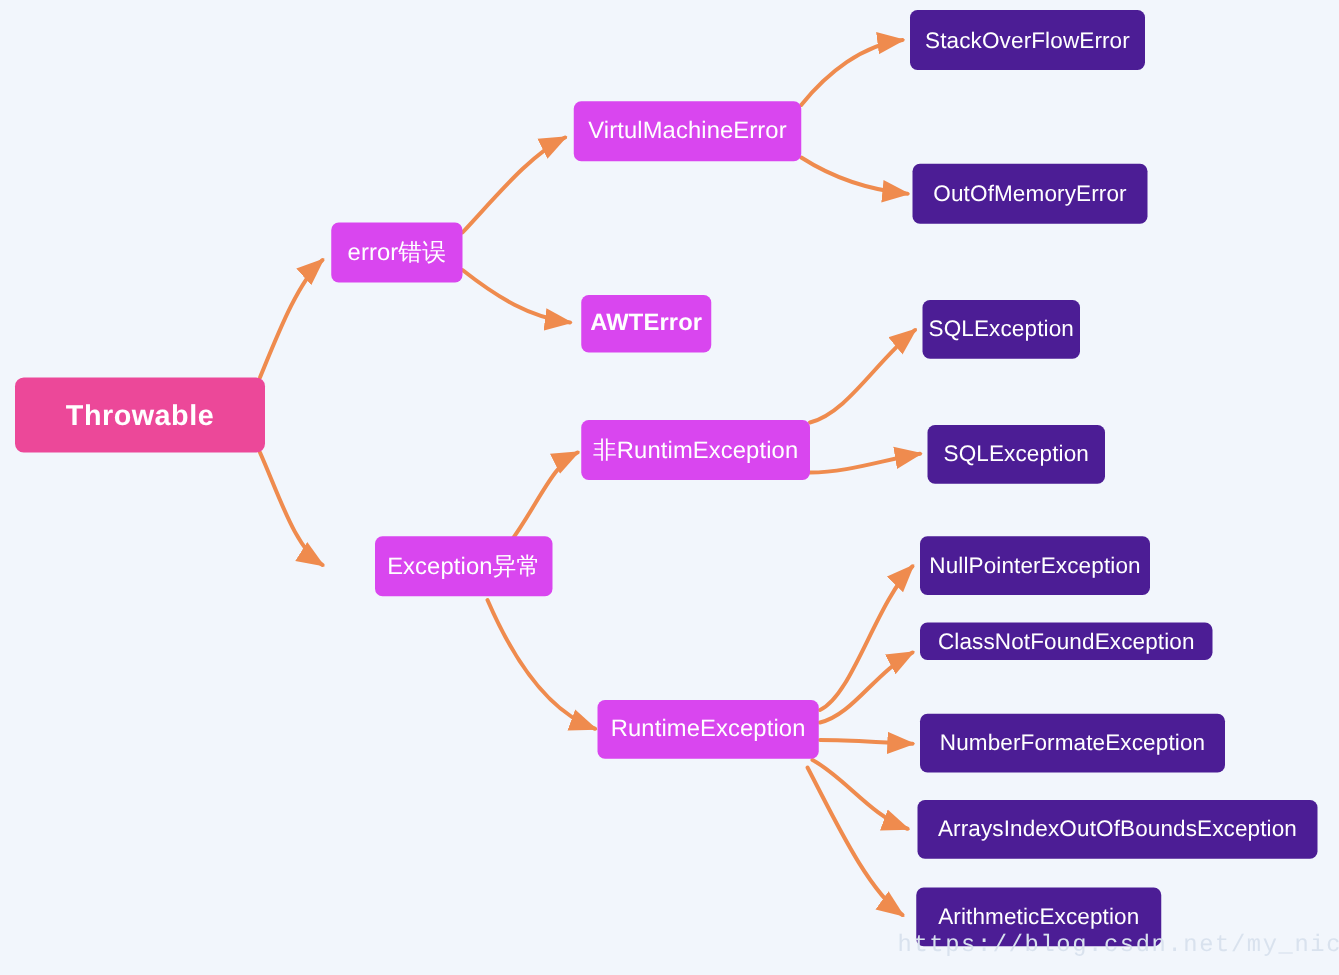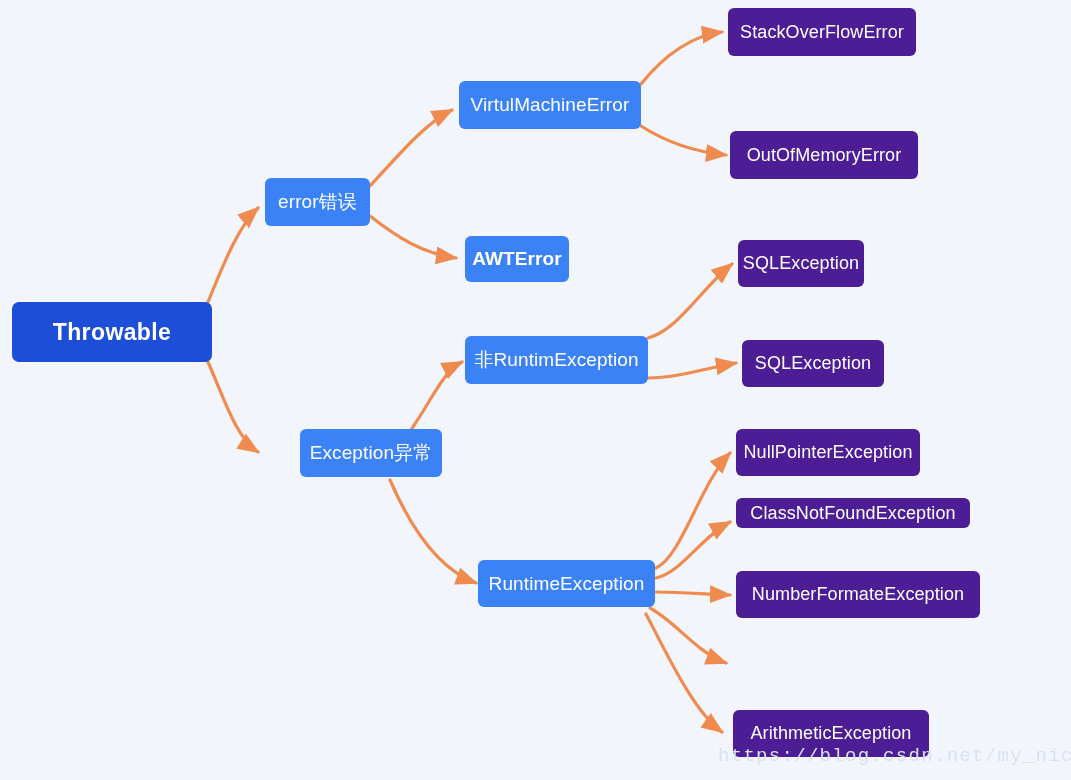"VirtulMachineError" .node-branch { background: #3b82f6 -> #d946ef }
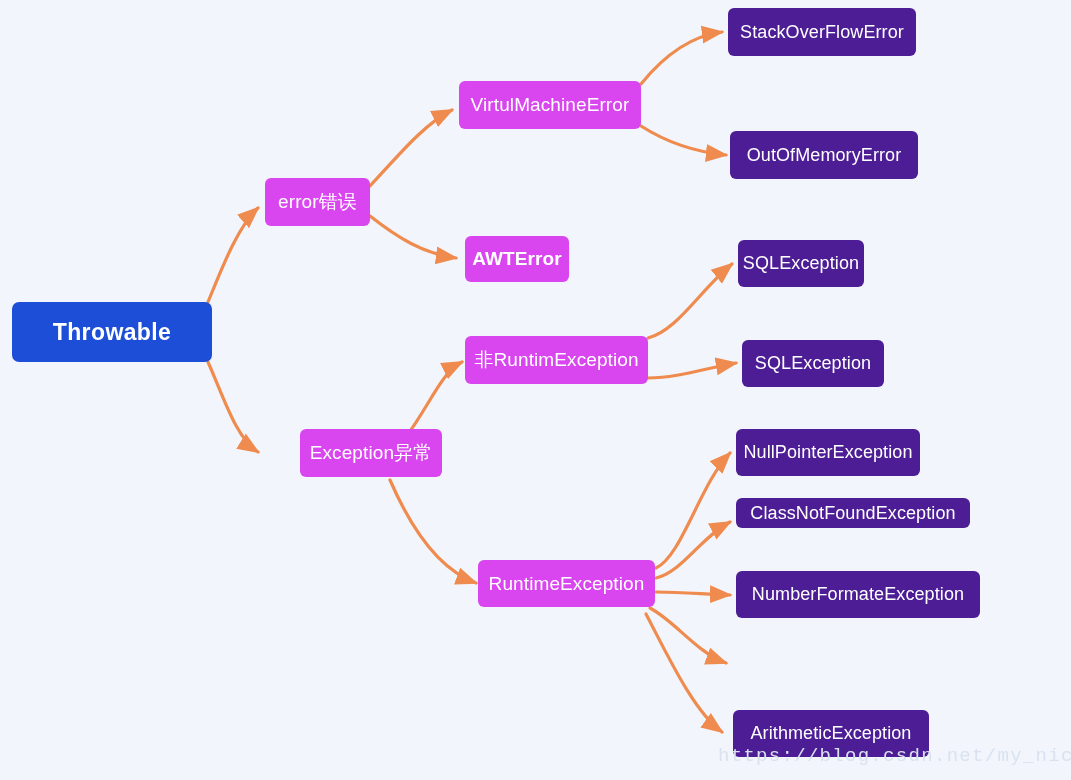"Throwable" .node-root { background: #1d4ed8 -> #ec4899 }
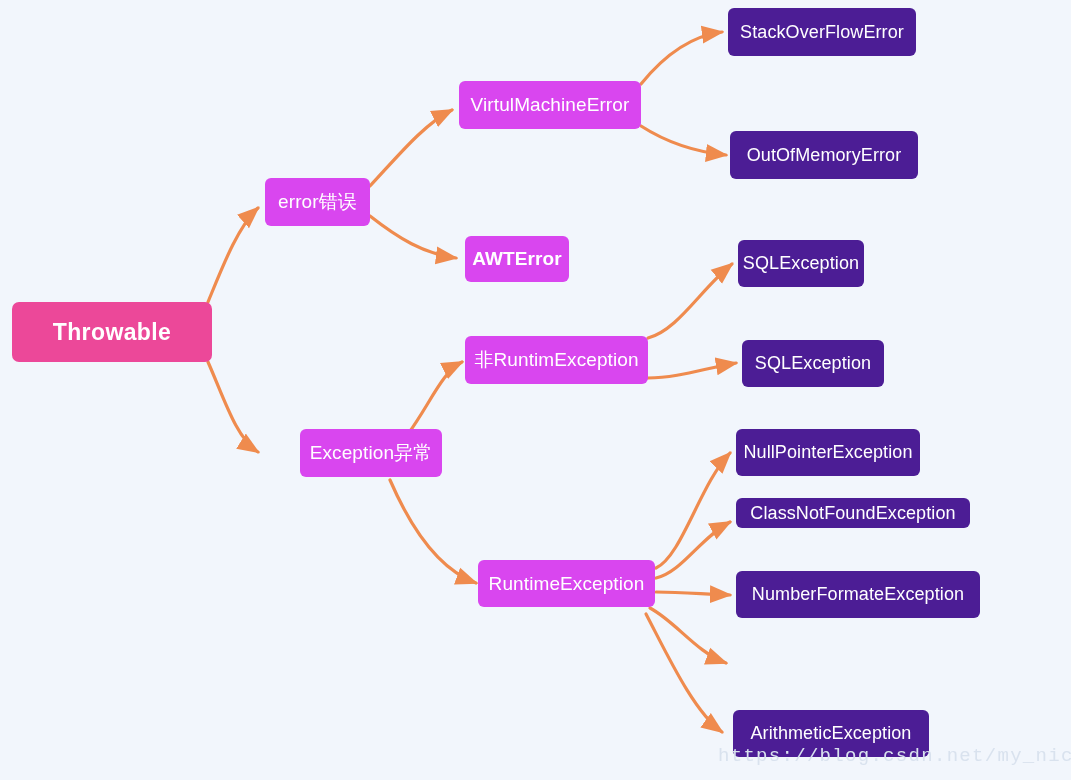"ArraysIndexOutOfBoundsException" div.node { html: none -> <div> <span>ArraysIndexOutOfBoundsException</span> </div> }
